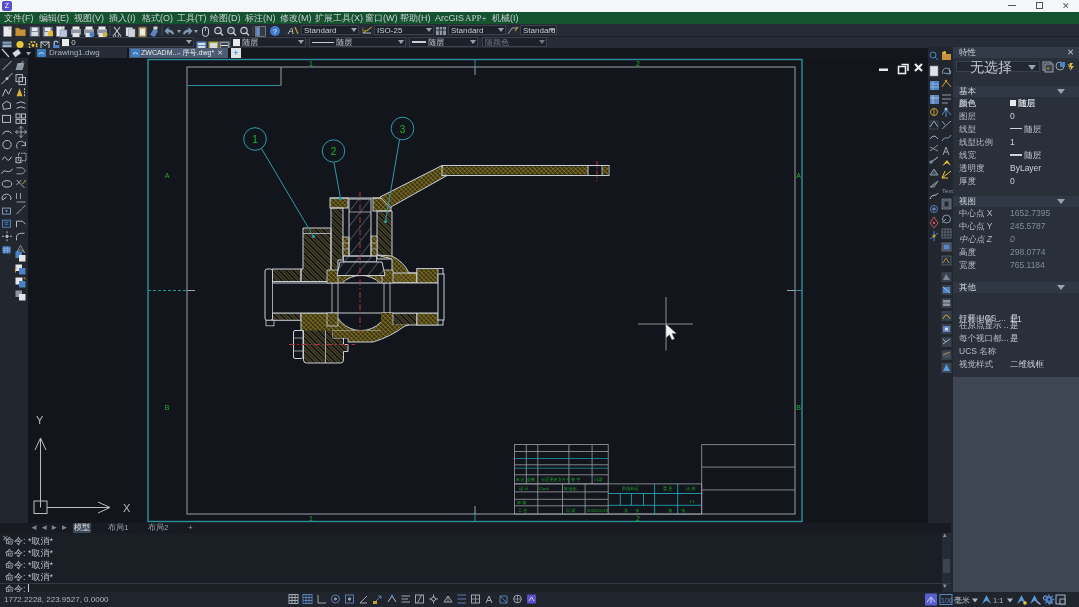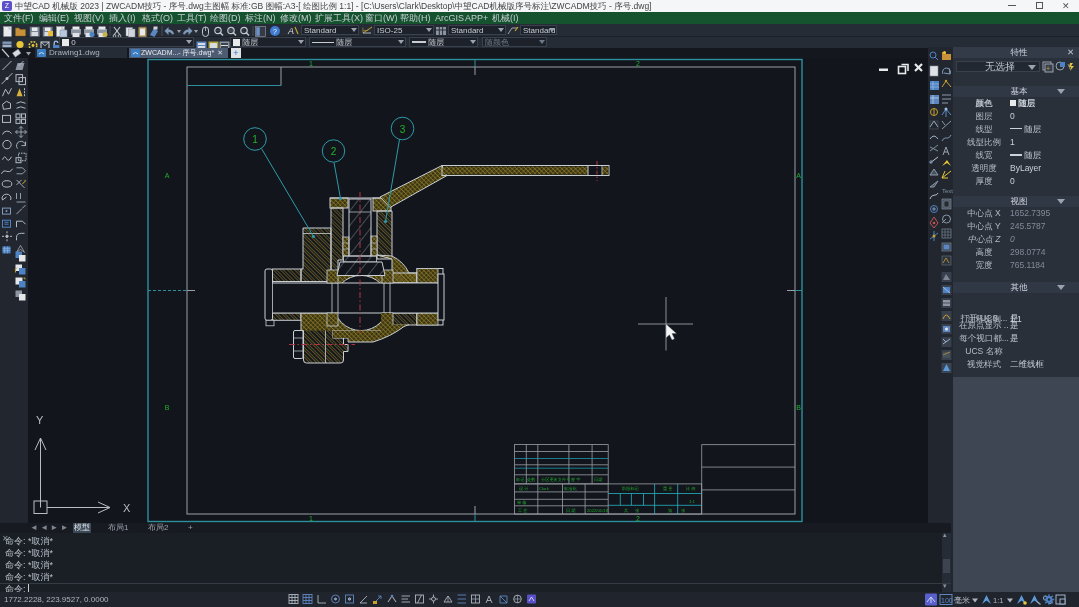"中望CAD 机械版 2023 | ZWCADM技巧" div.txt { html: <div>中望CAD 机械版 2023 | ZWCADM技巧 - 序号.dwg主图幅 标准:GB 图幅:A3-[ 绘图比例 1:1] - [C:\Users\Clark\Desktop\中望CAD机械版序号标注\ZWCADM技巧 - 序号.dwg]</div> -> none }
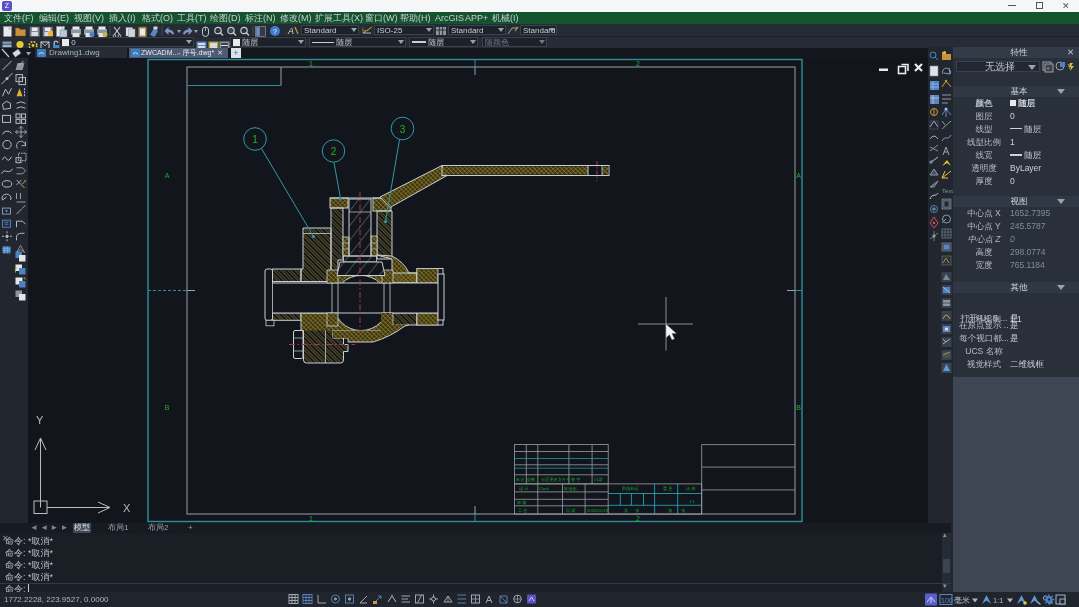"APP+" span { font-family: none -> Liberation Serif, serif }
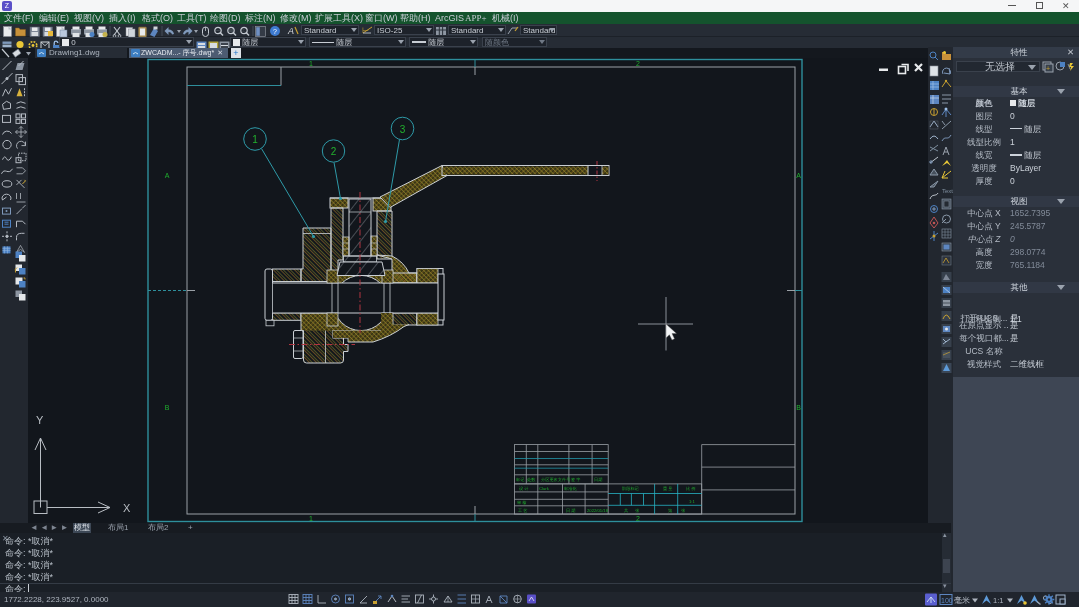"特性" #props { text-align: center -> none }
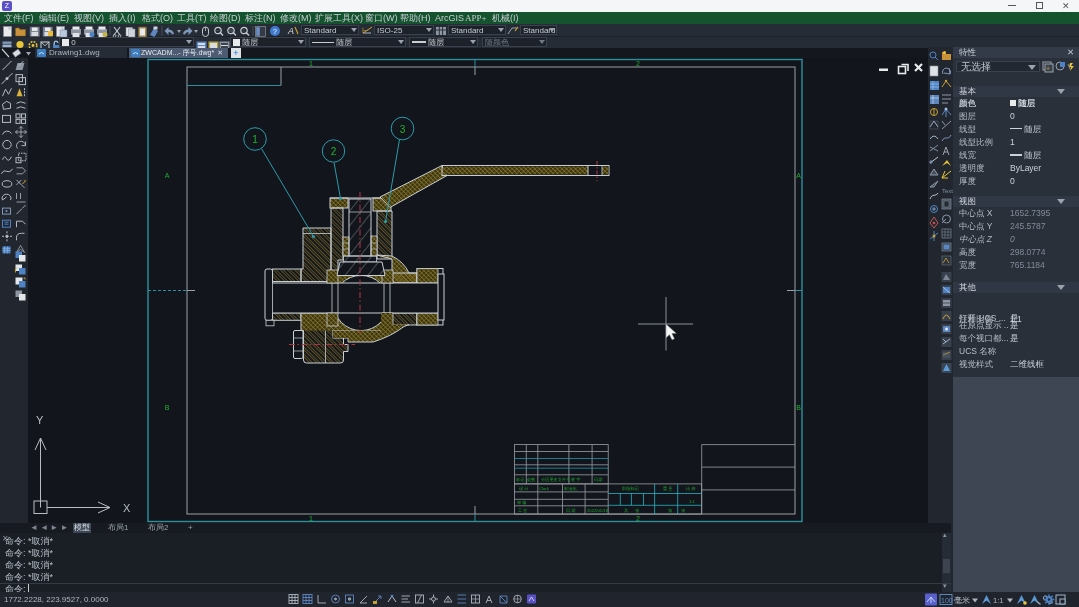"无选择" div.abs { font-size: 10px -> 14px; padding-left: 4px -> 13px }
